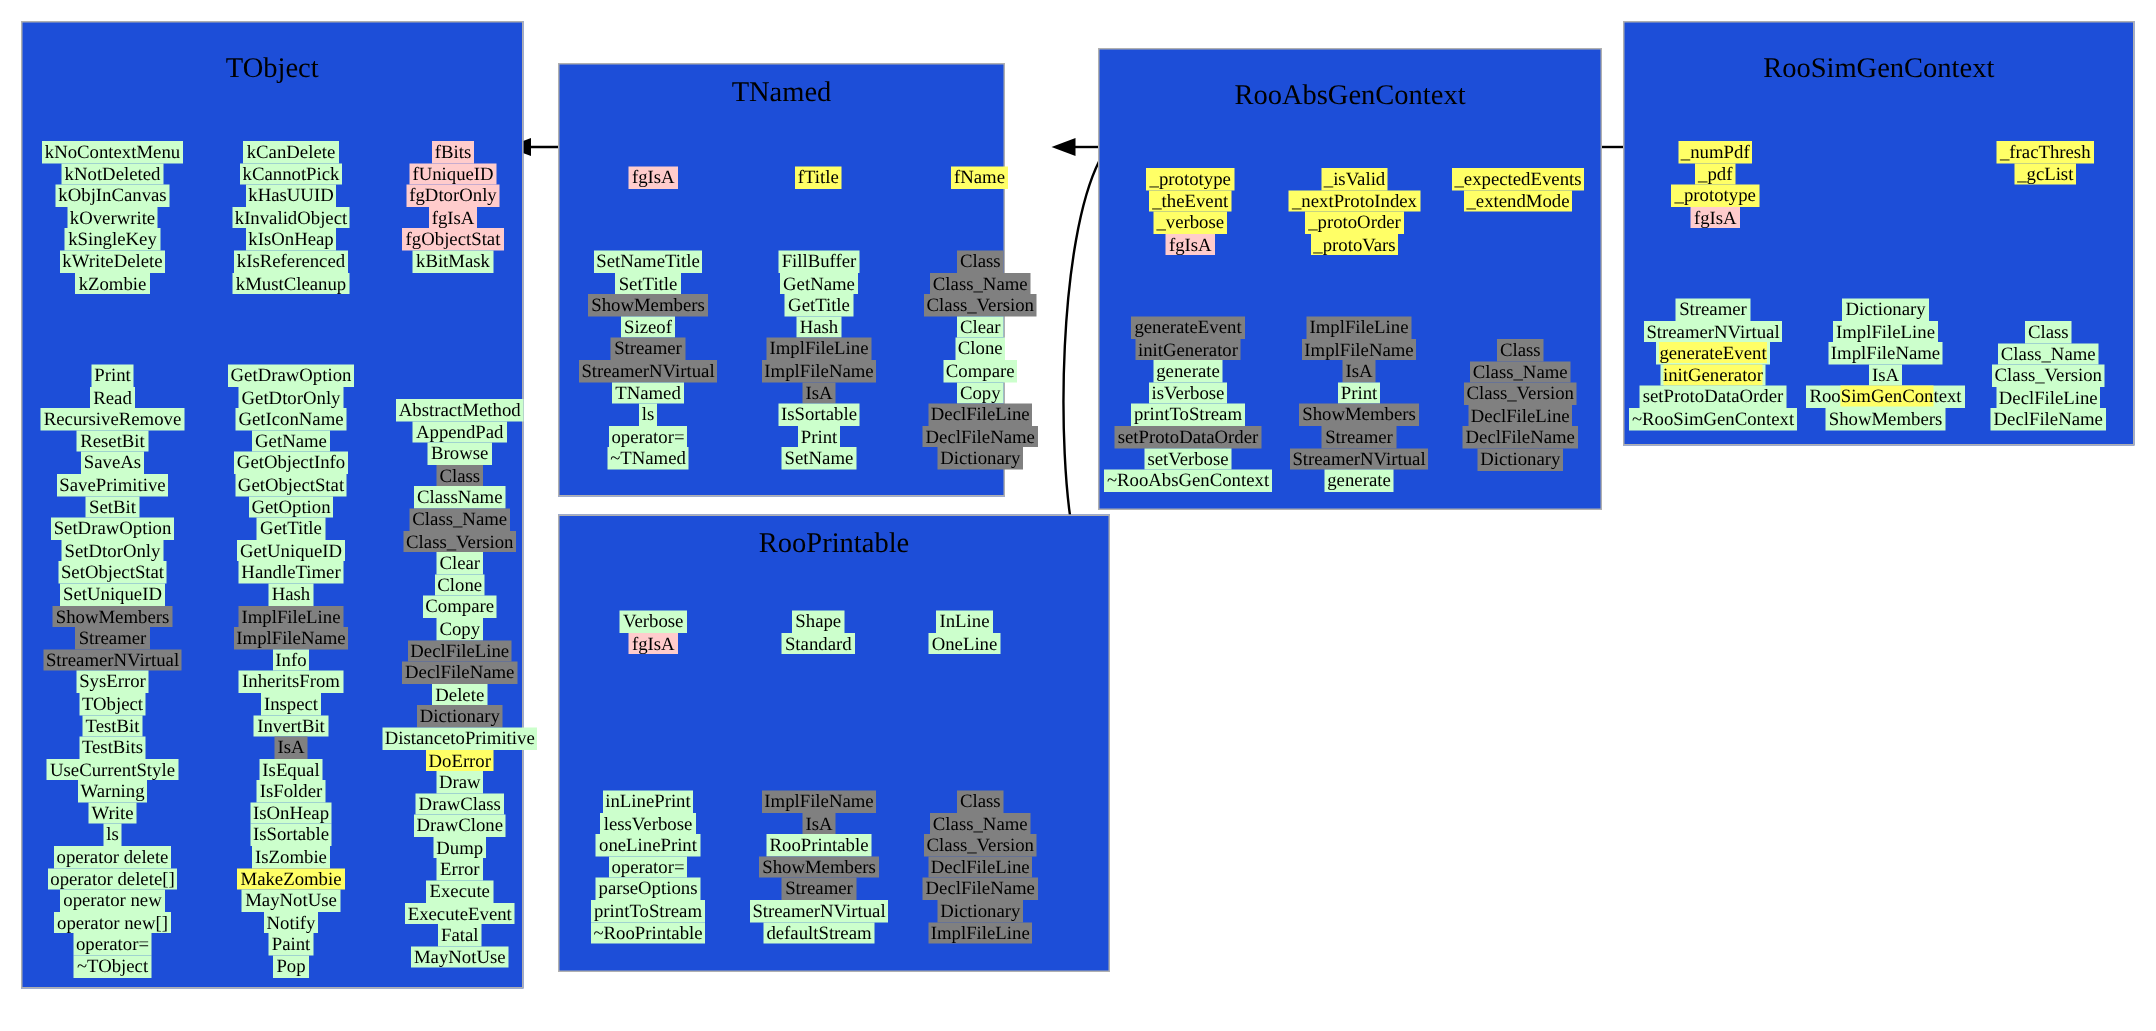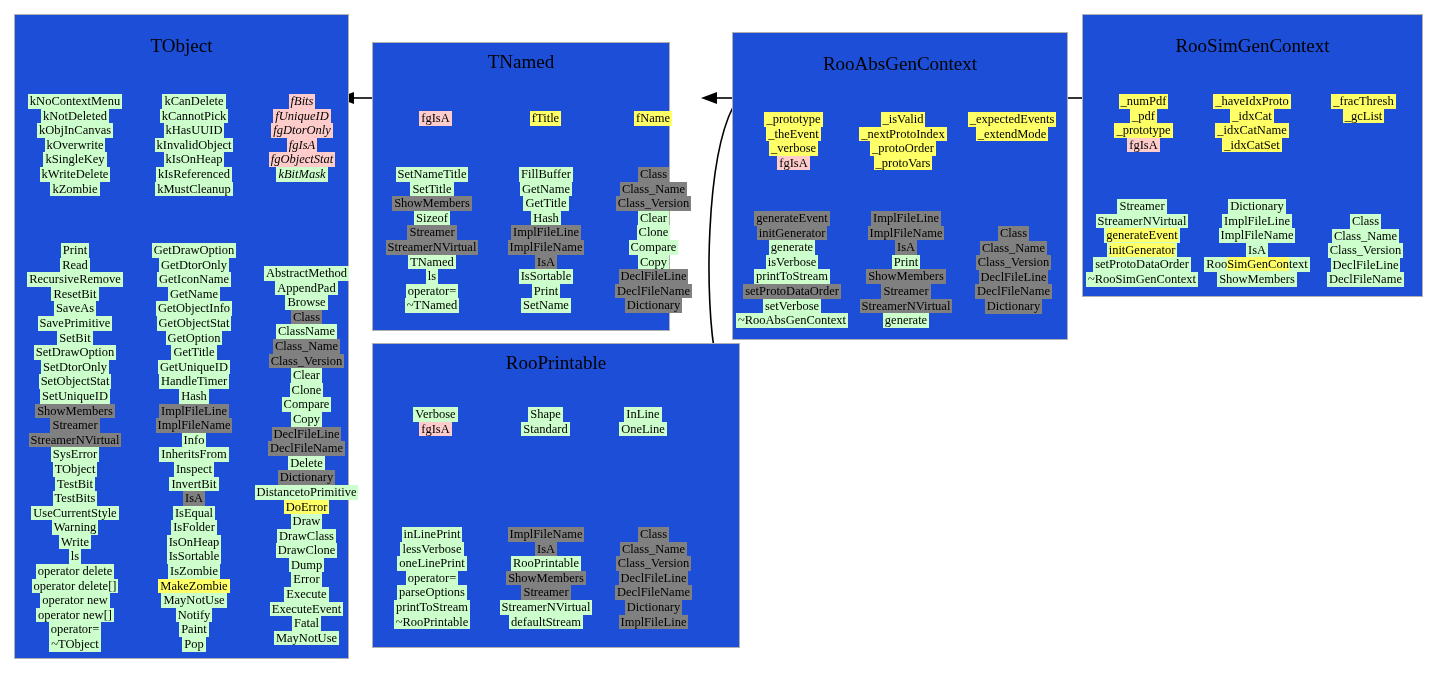"fBits" div.col { font-style: italic -> none }
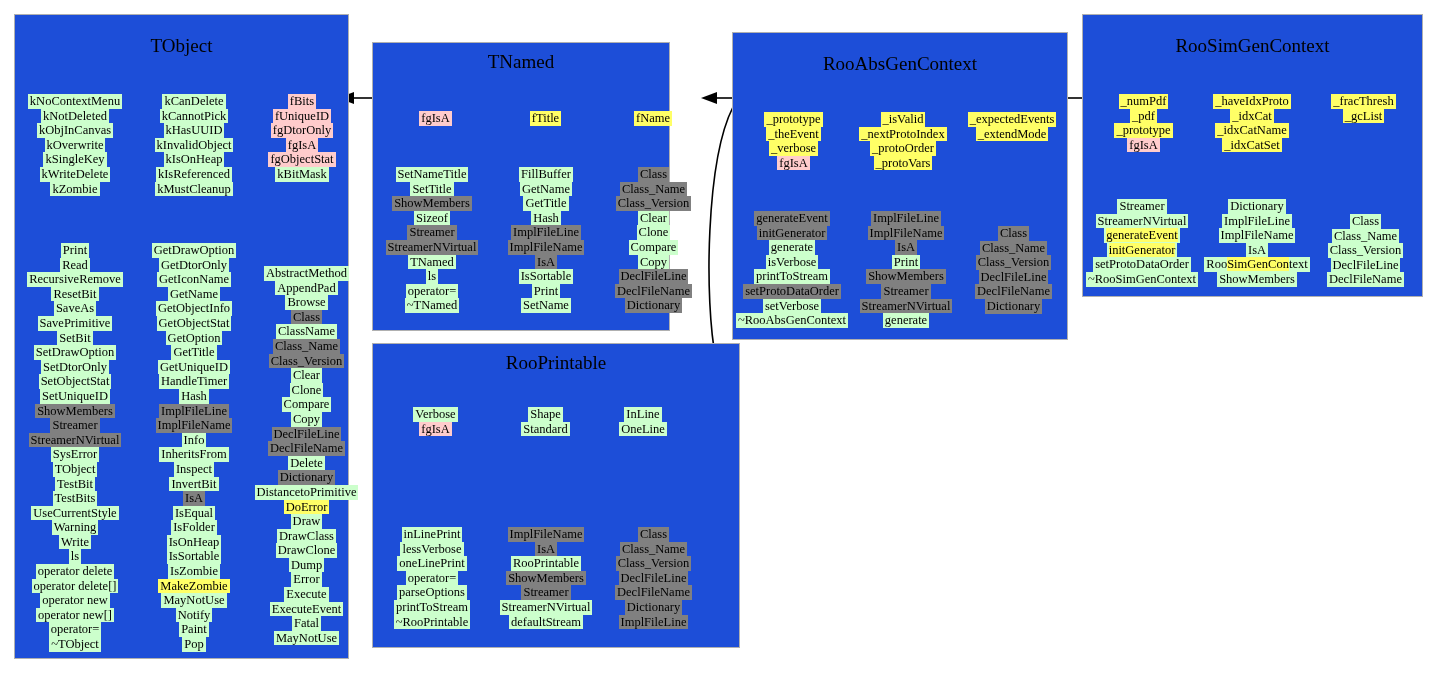"_haveIdxProto" div.col { html: <div> <div><span>_haveIdxProto</span></div> <div><span>_idxCat</span></div> <div><span>_idxCatName</span></div> <div><span>_idxCatSet</span></div> </div> -> none }
